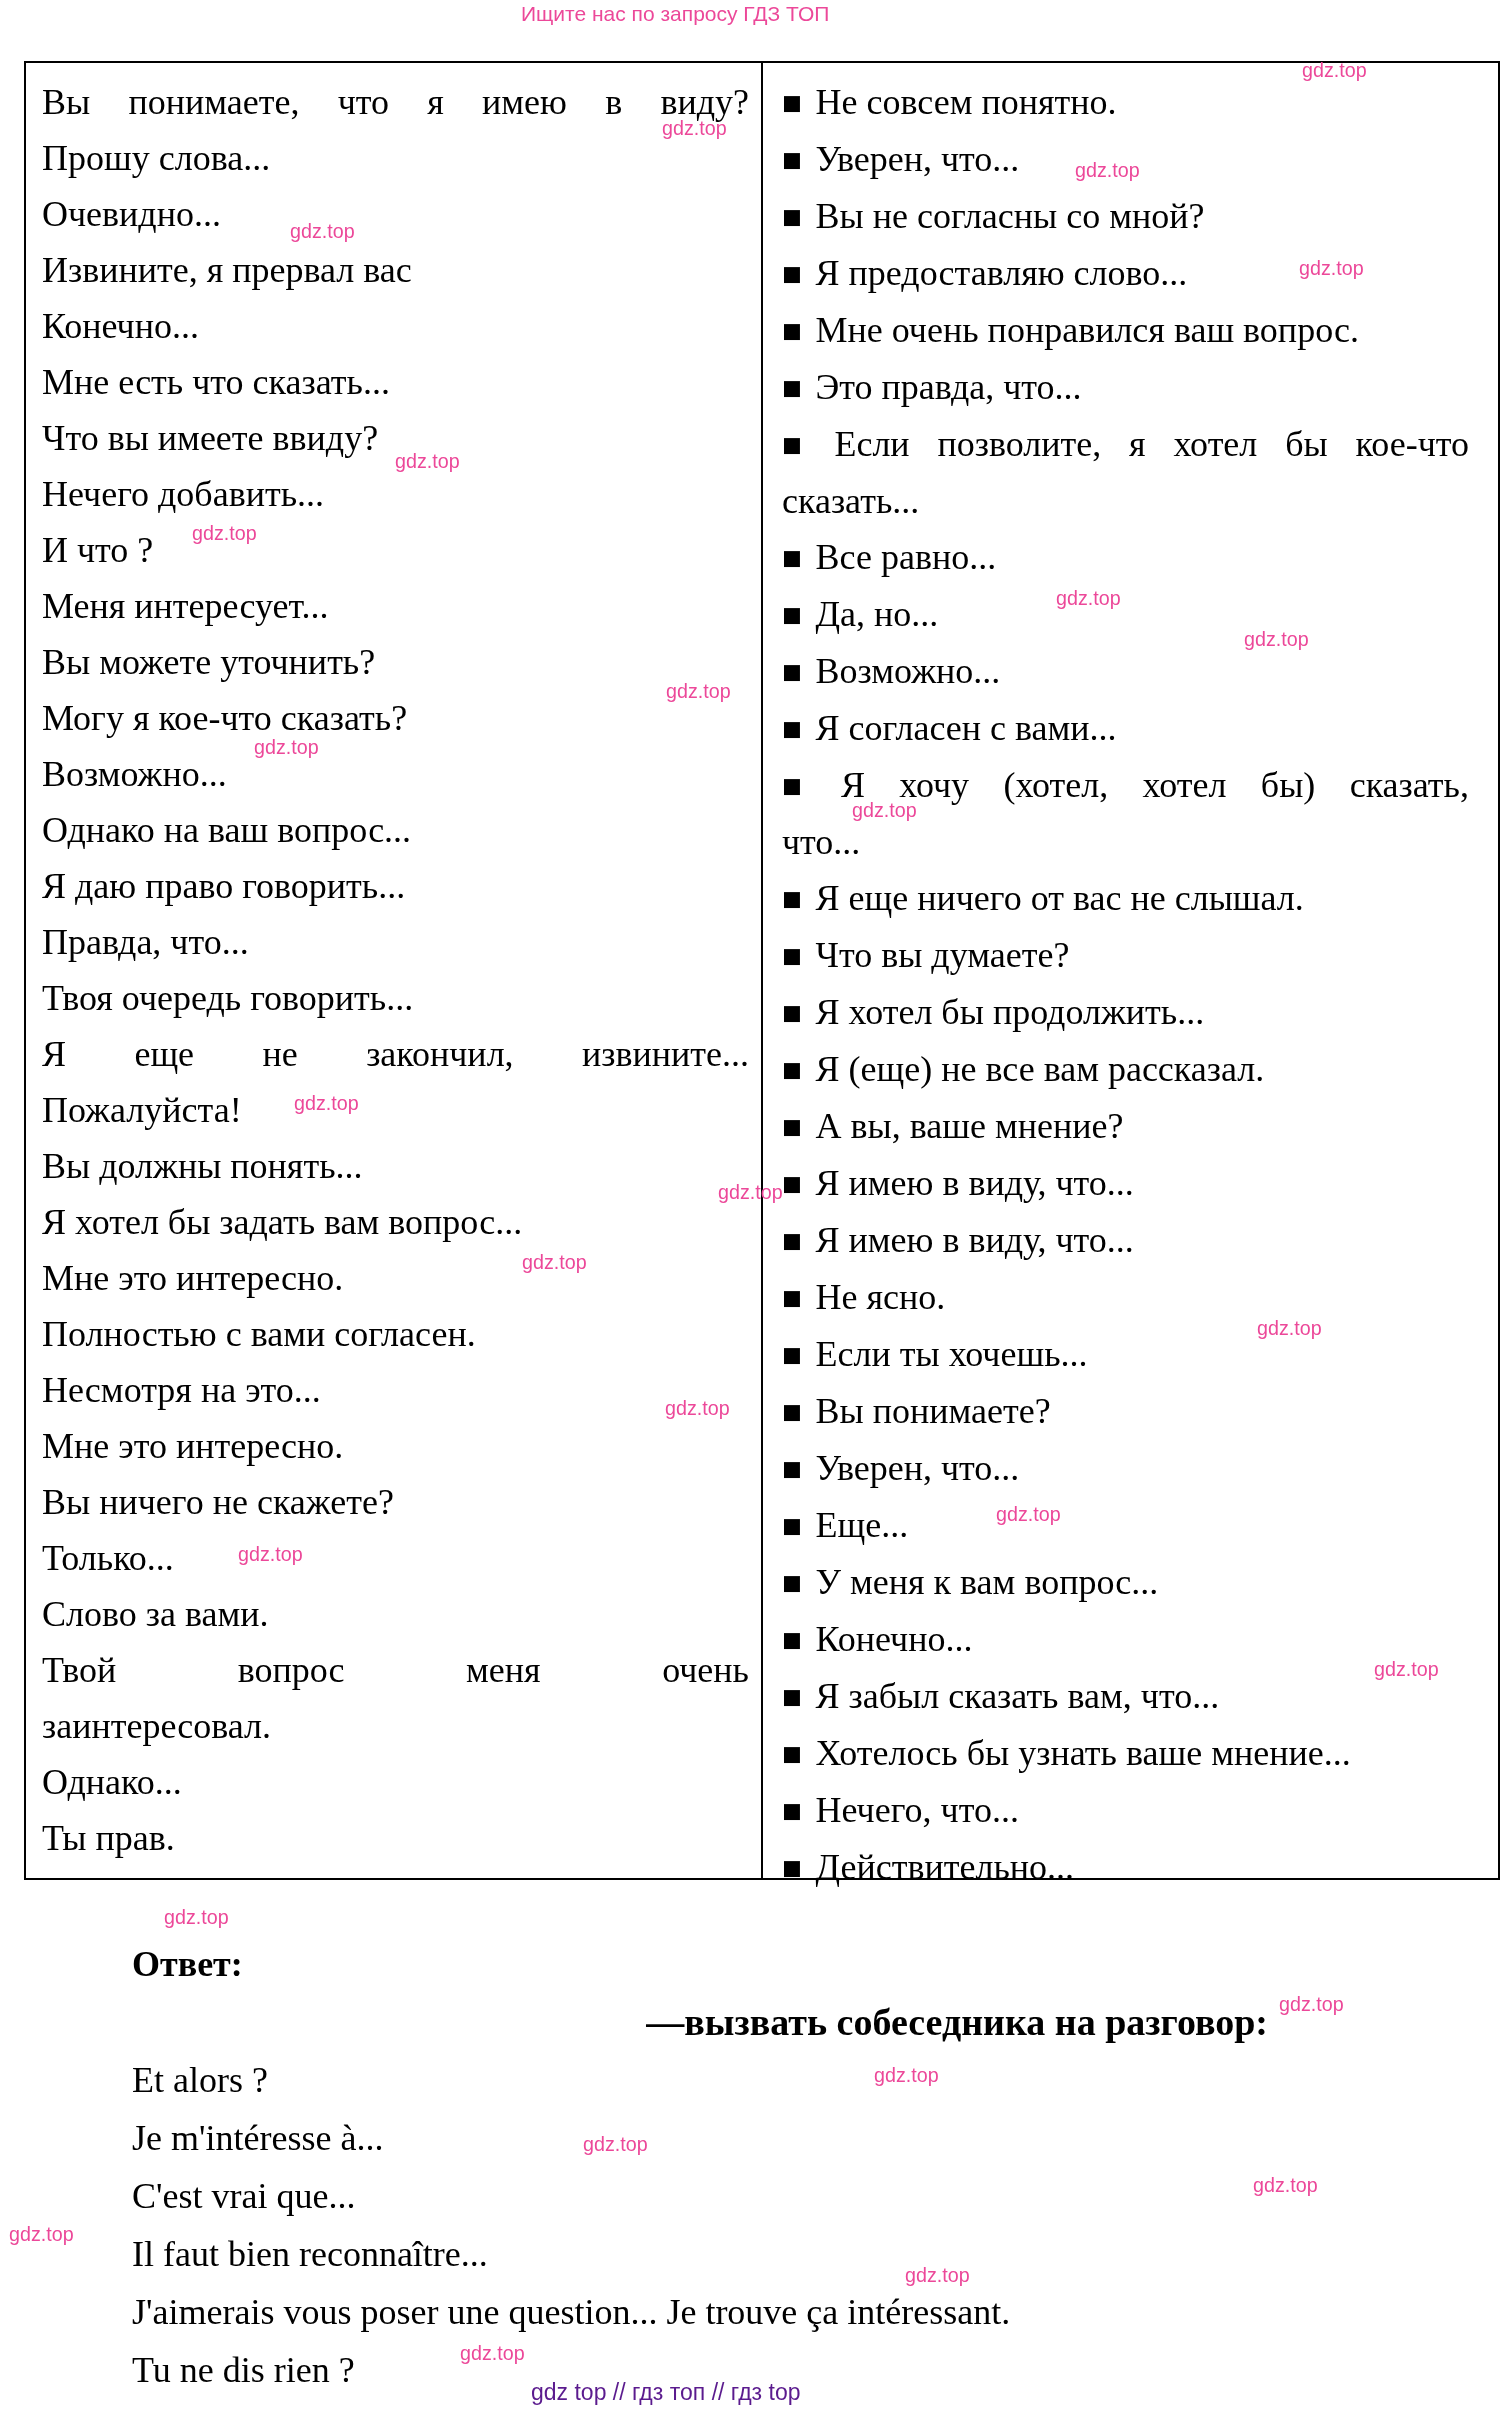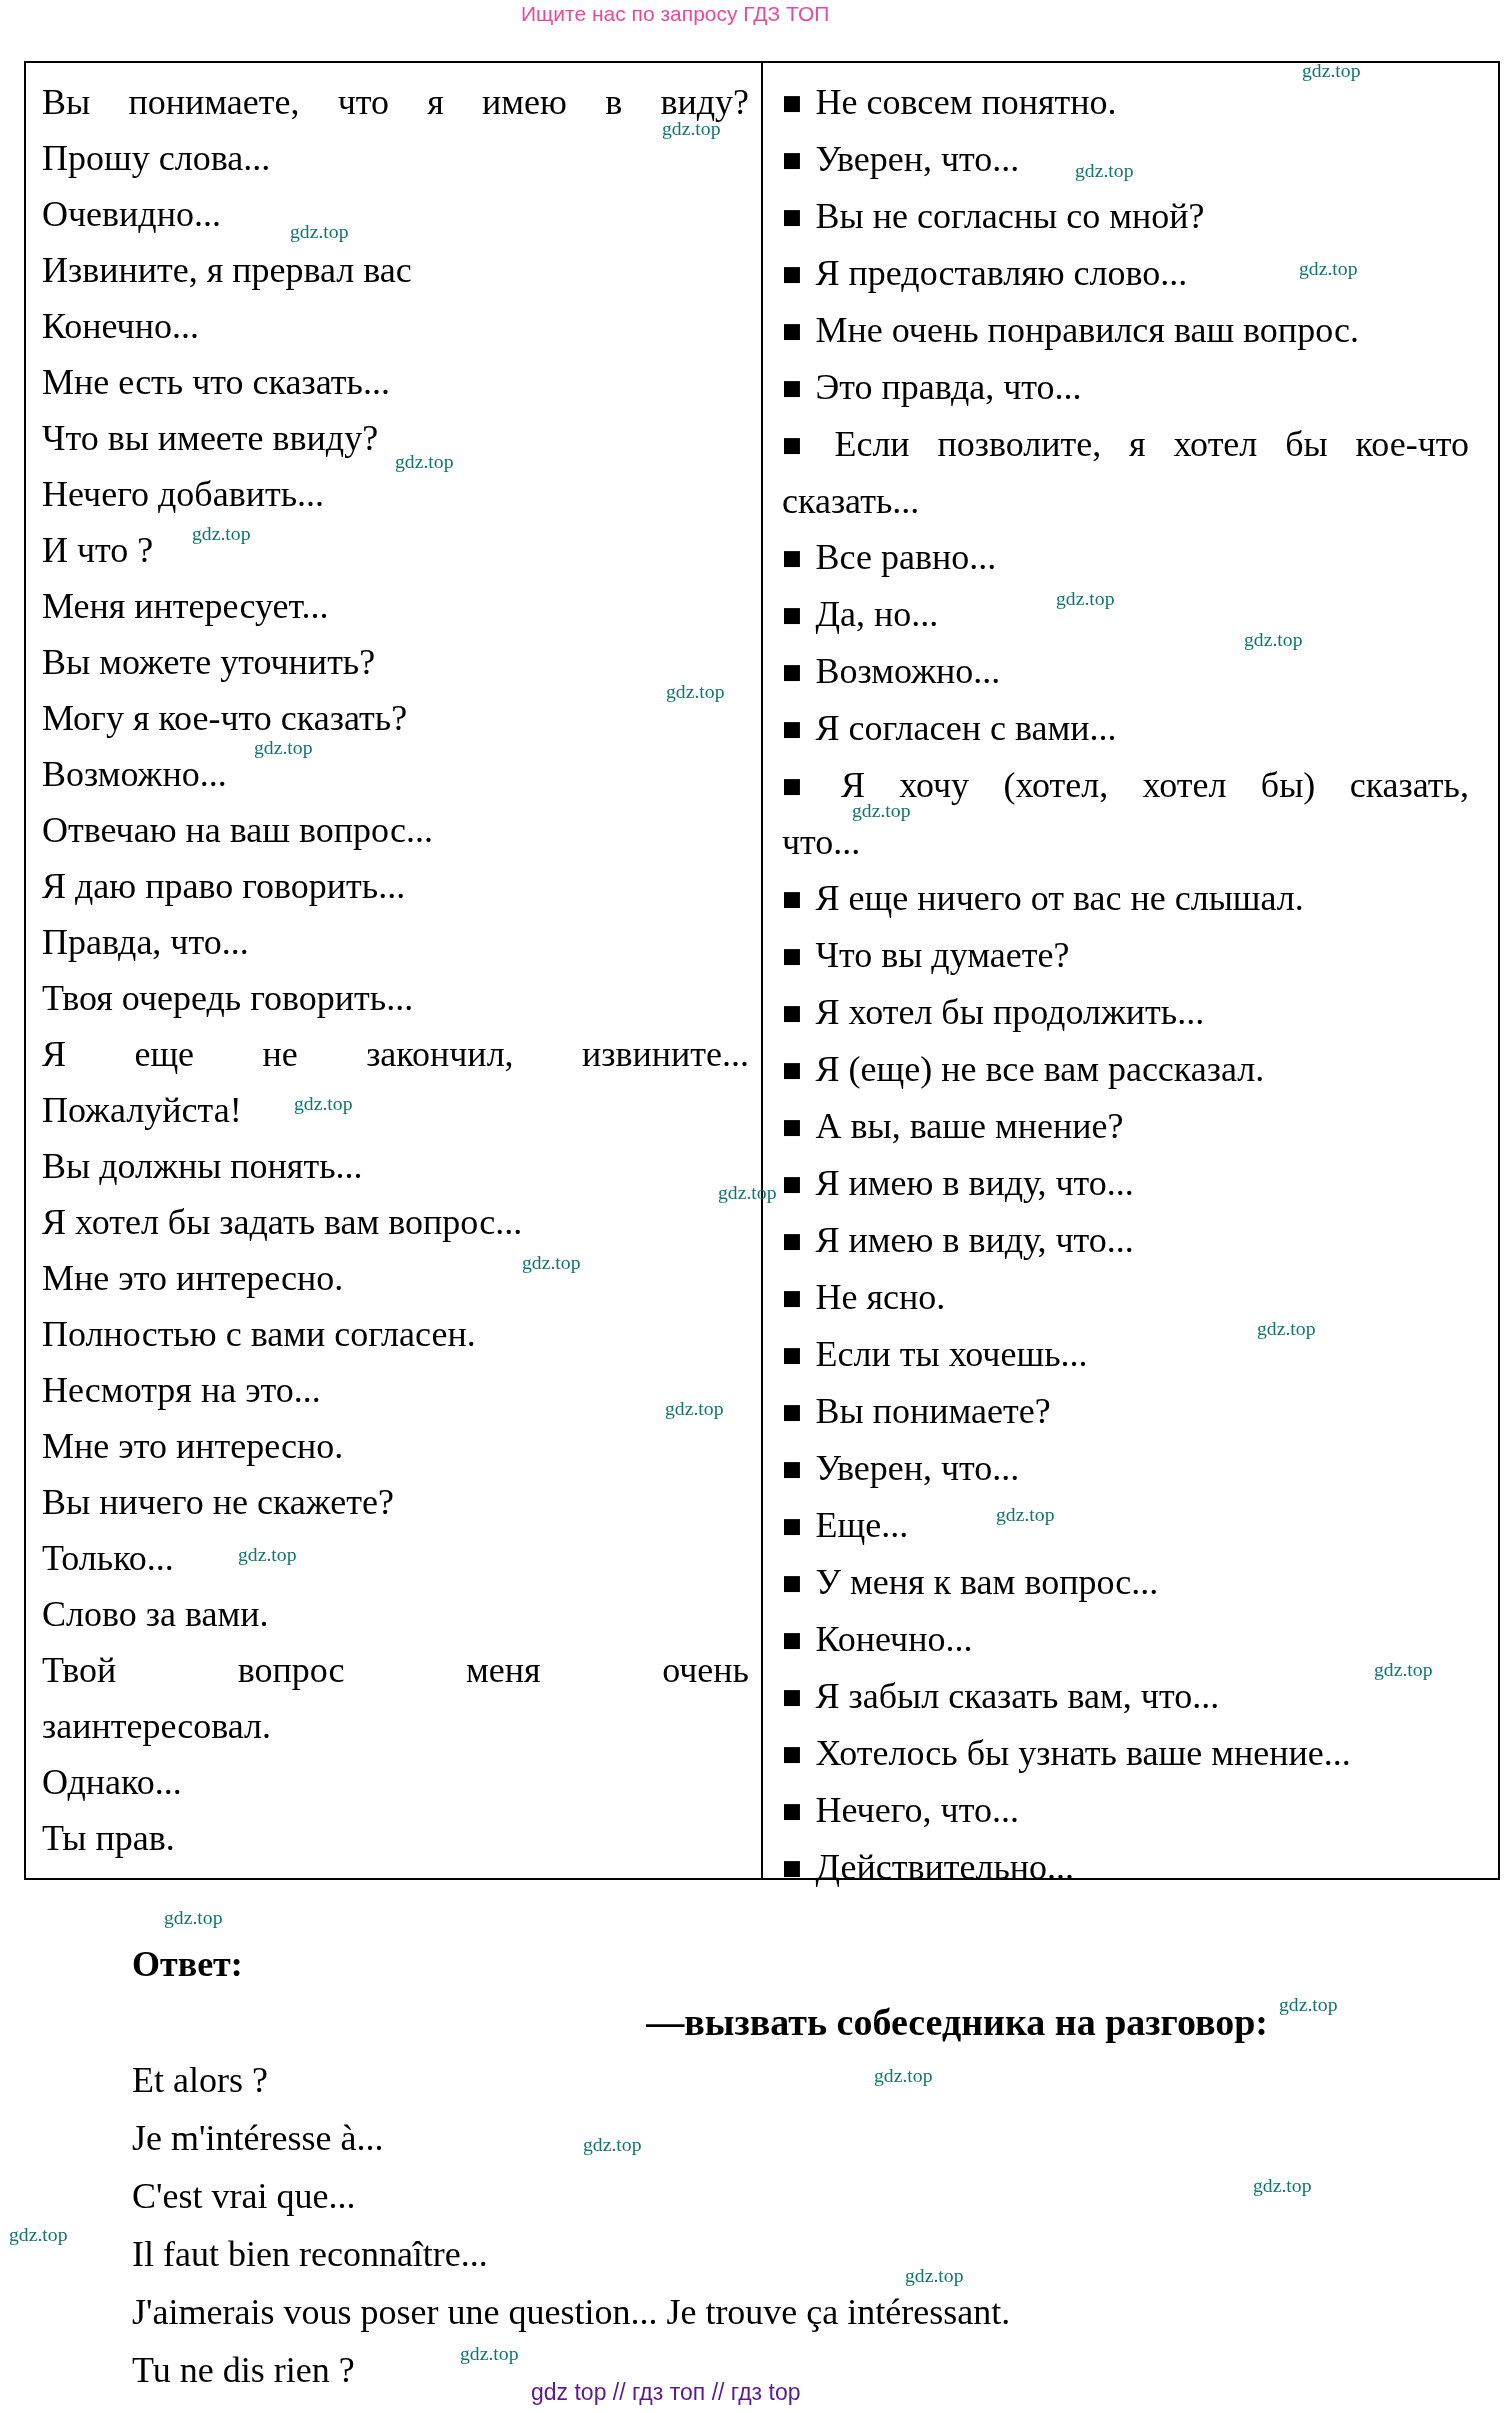"gdz.top" .wm { color: #0f766e -> #ec4899; font-family: Liberation Serif, serif -> Liberation Sans, sans-serif }
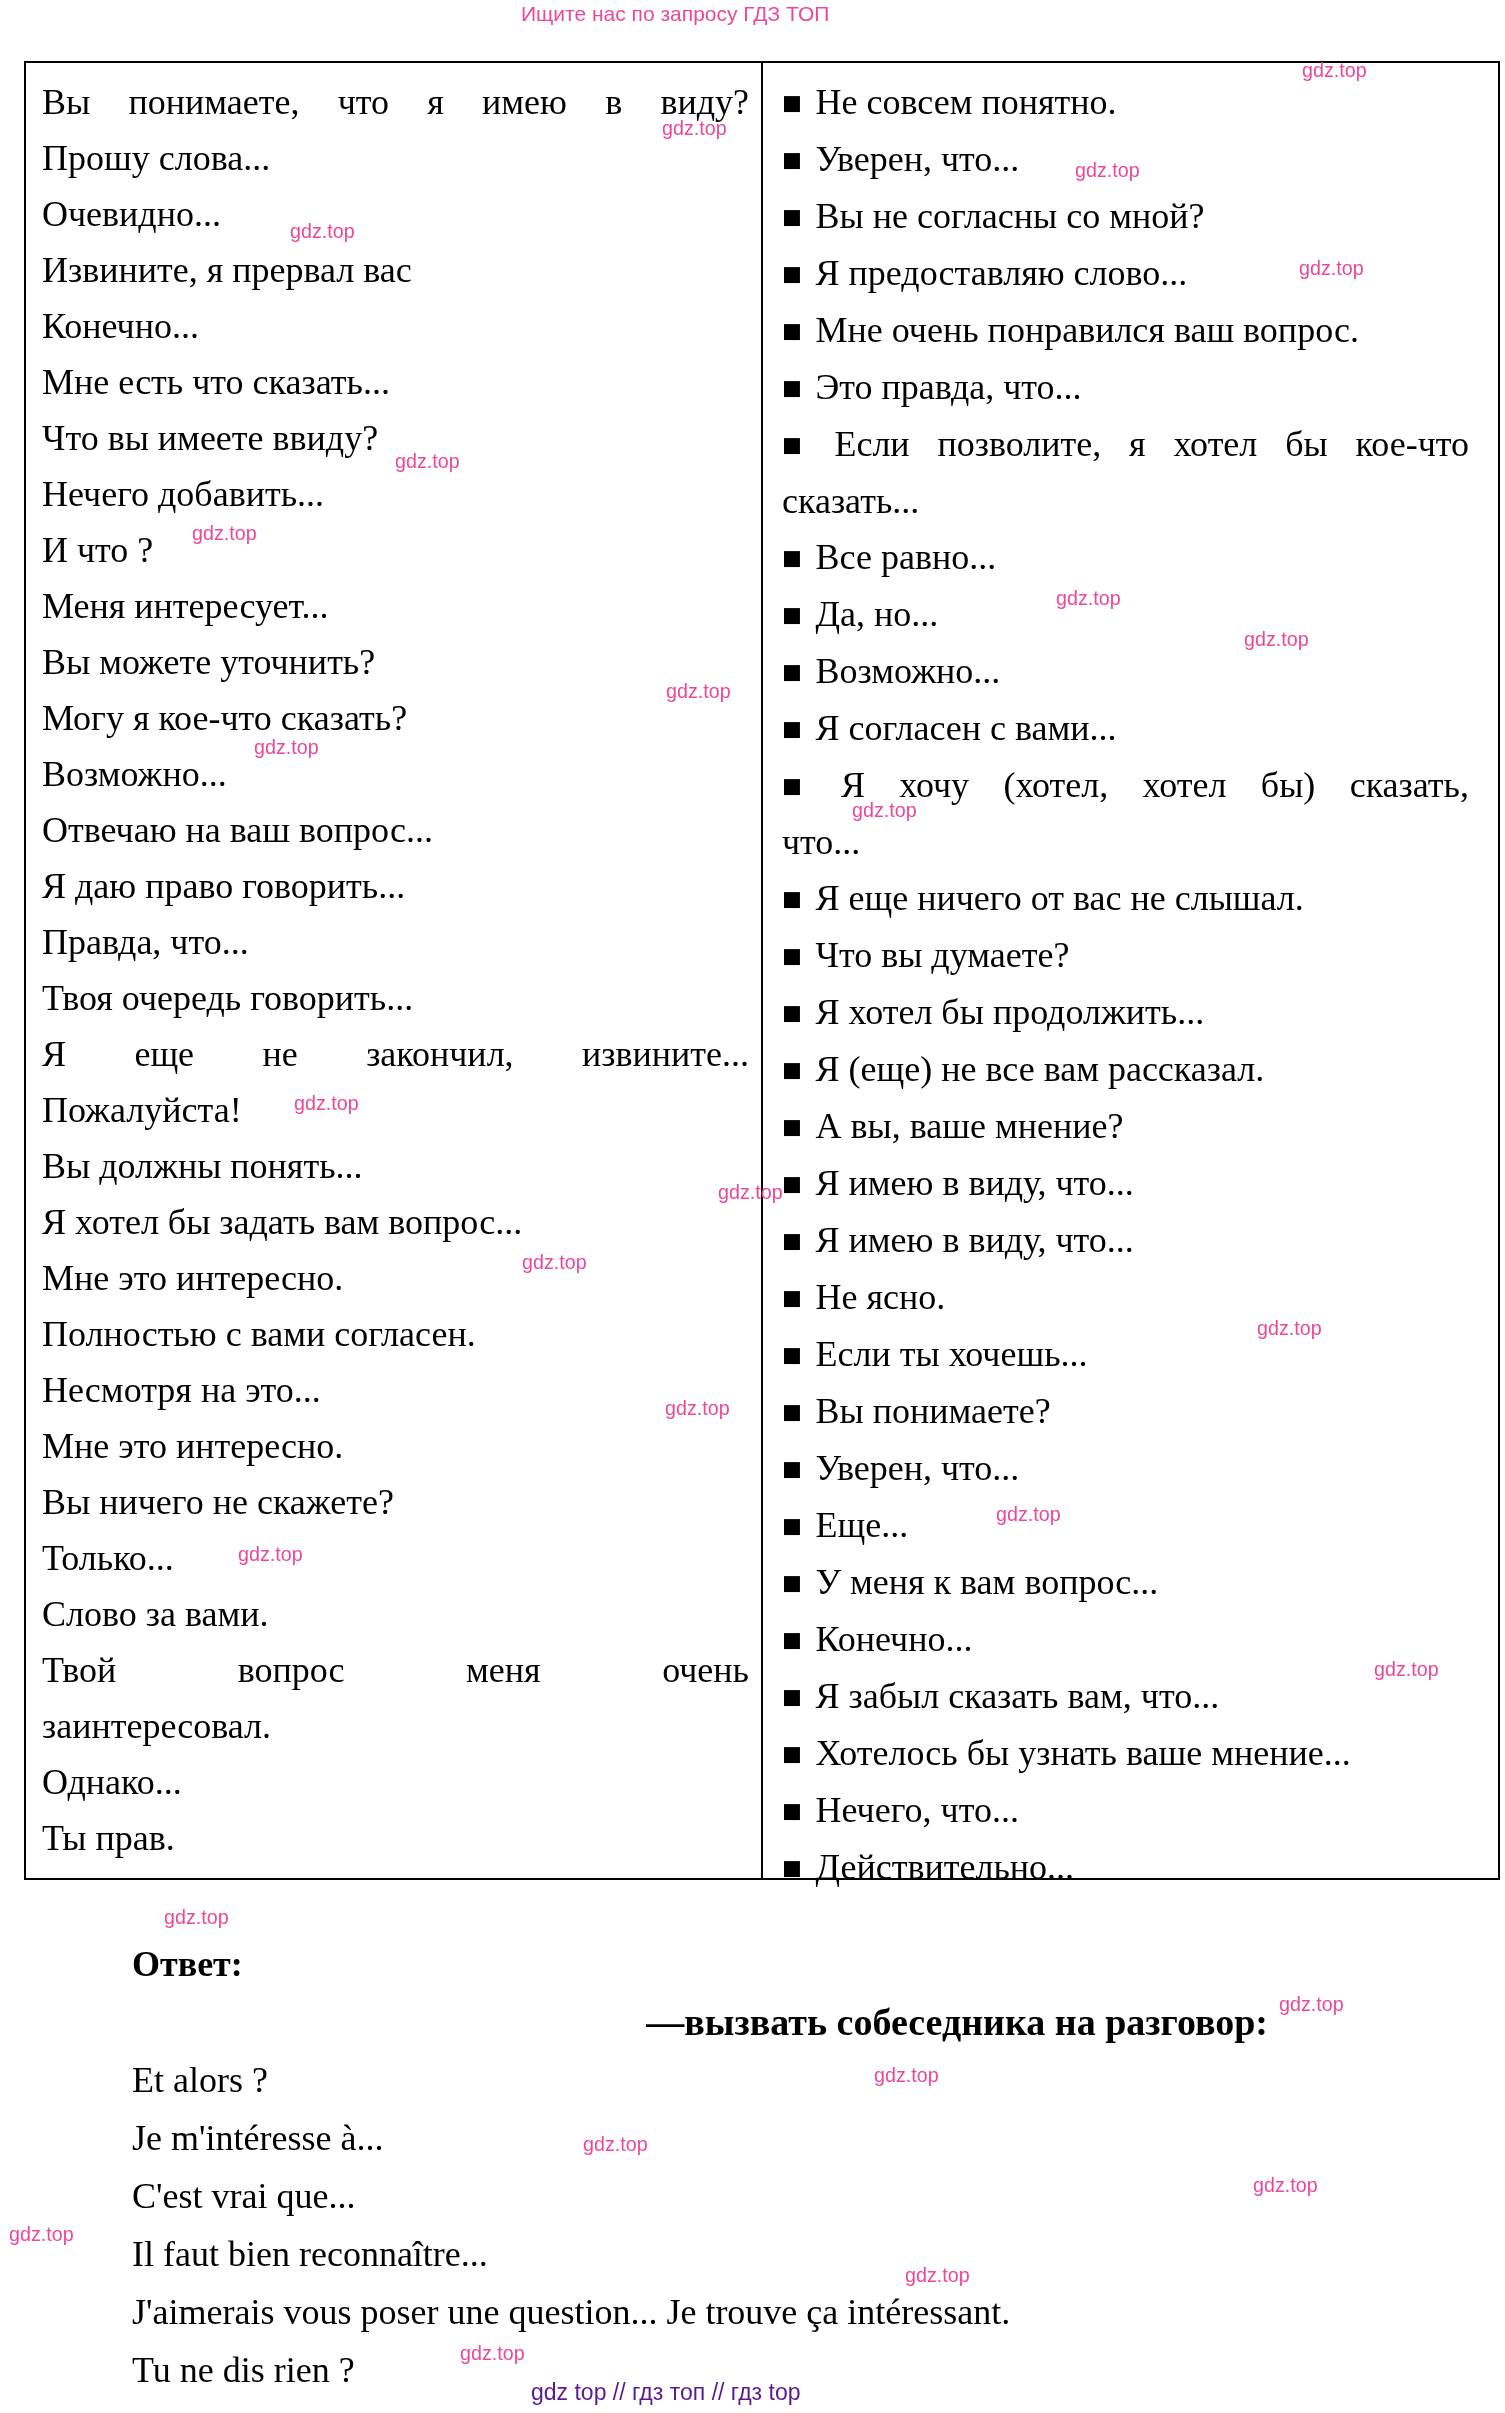"Отвечаю на ваш вопрос..." div.ln { text: Отвечаю -> Однако }
